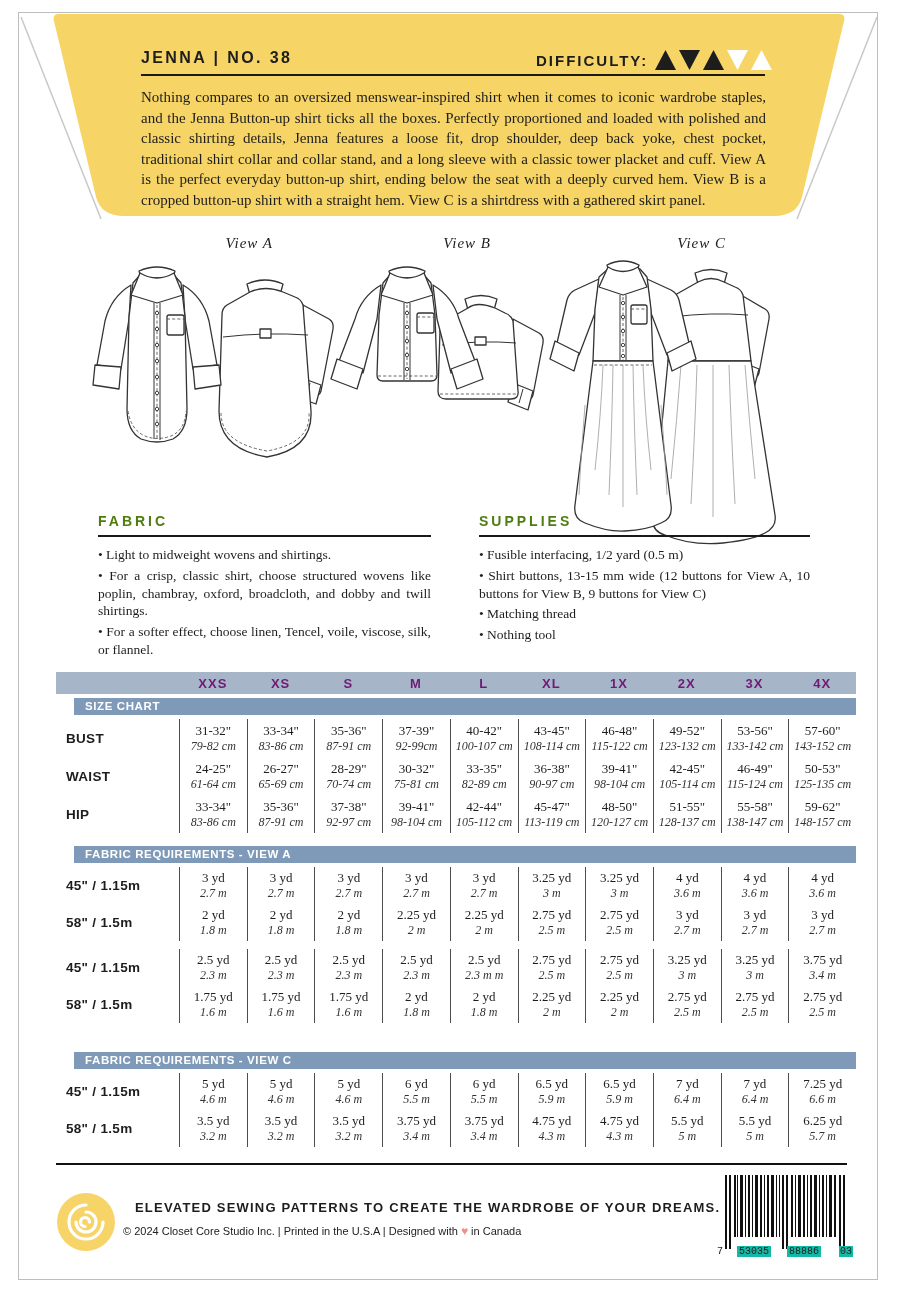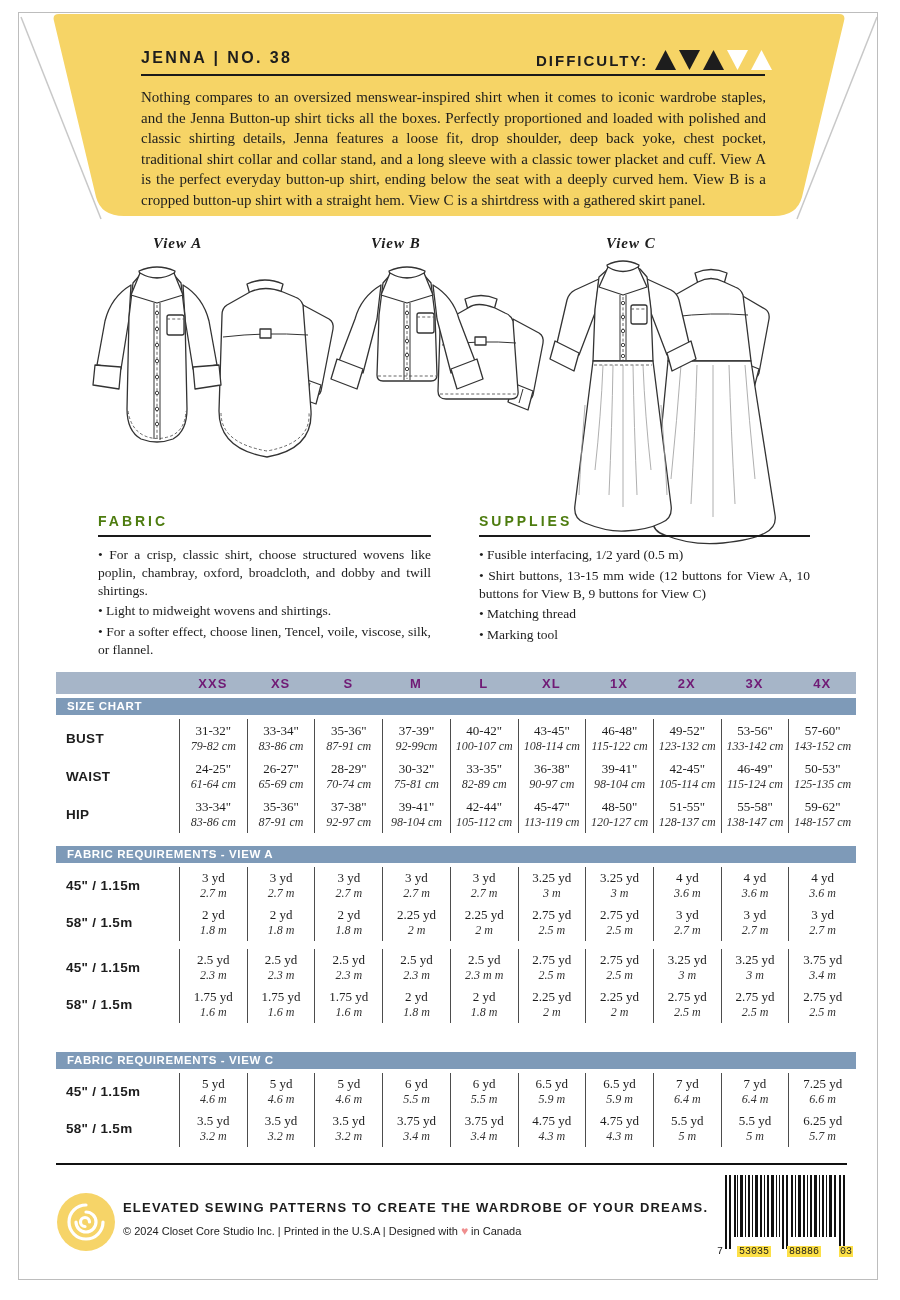"View A" .view-label { font-weight: bold -> normal; text-align: left -> right }
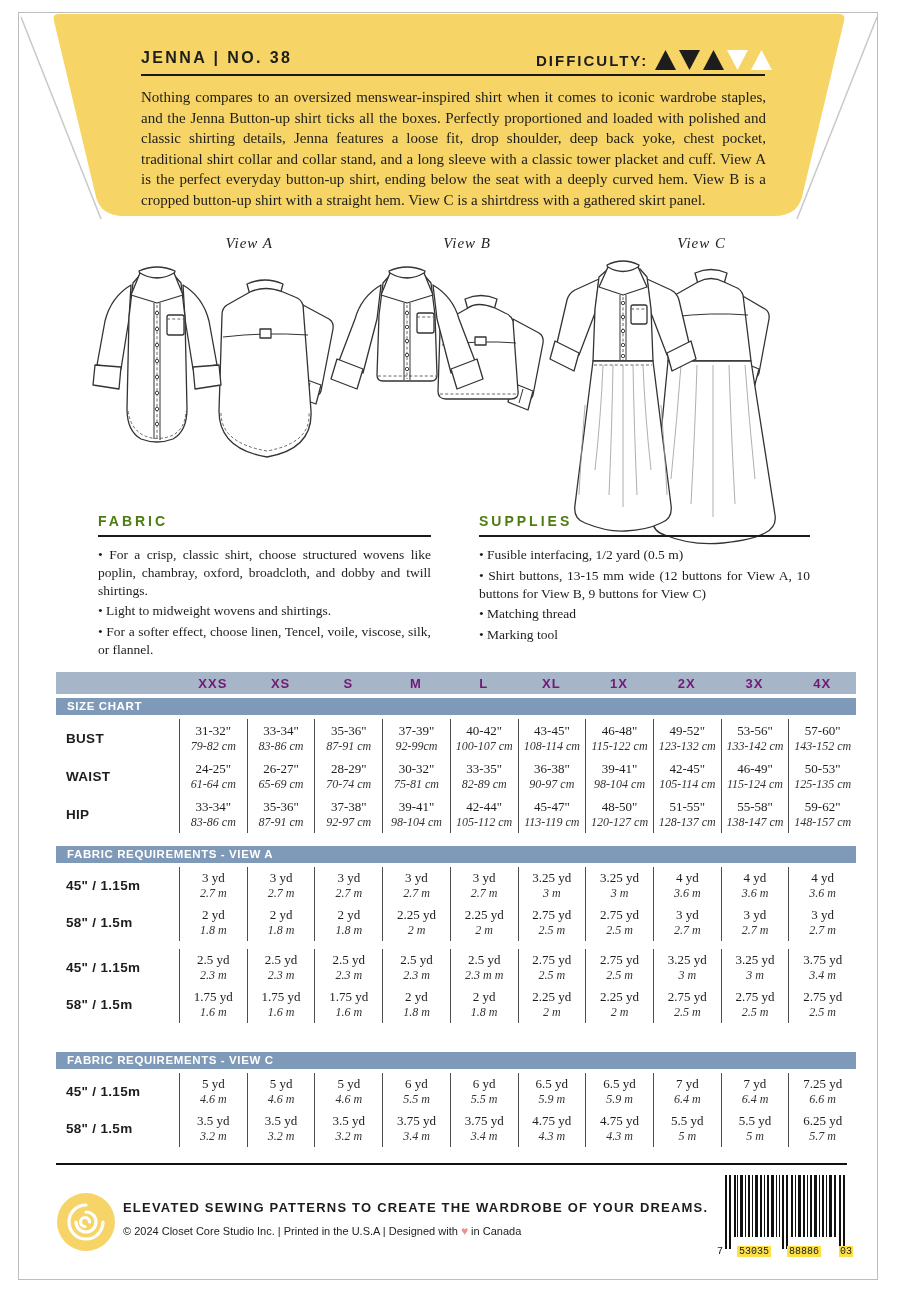"• For a crisp, classic" div.bullet { order: before "• Light to midweight wovens" -> after "• Light to midweight wovens" }
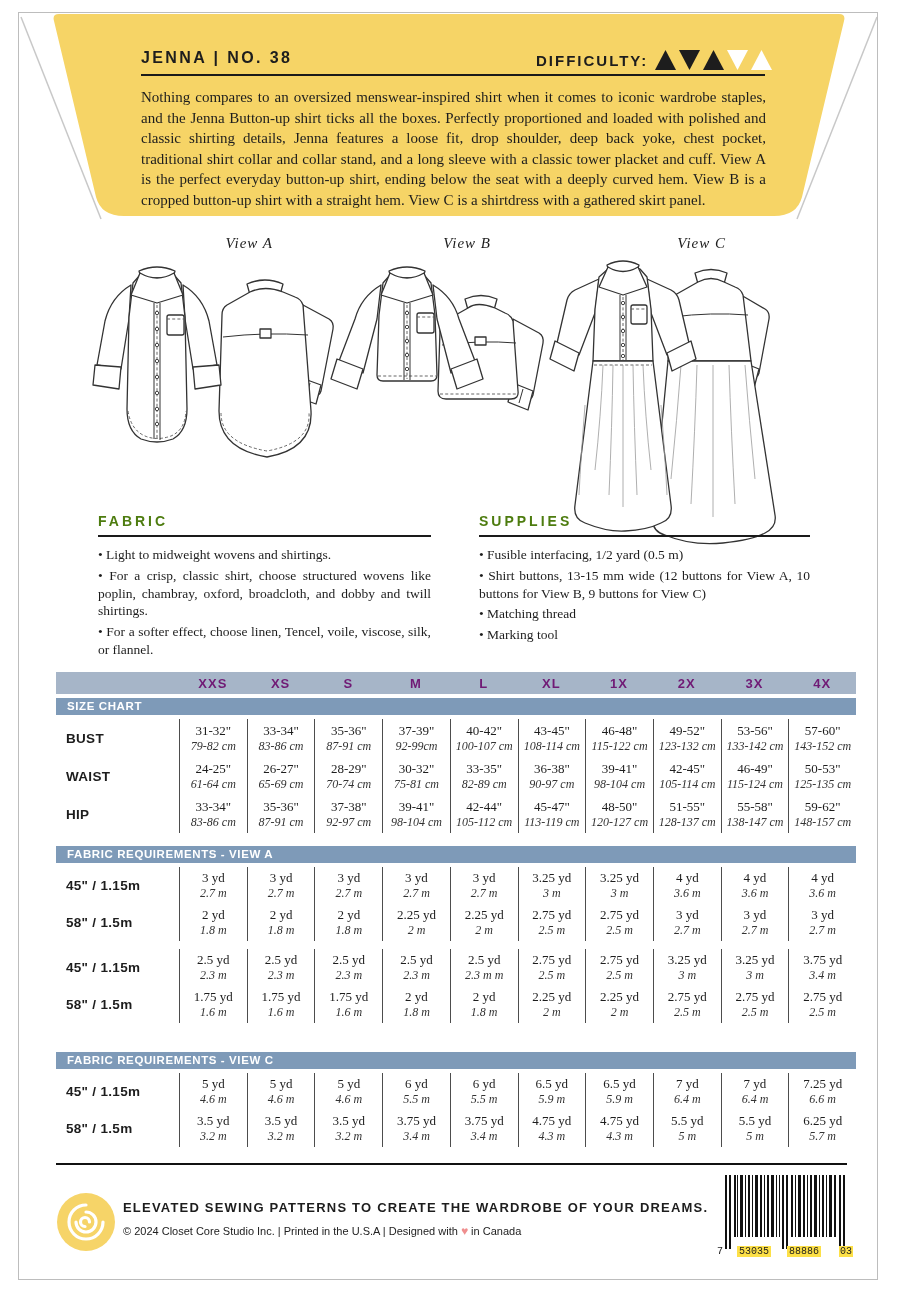"• Marking tool" div.bullet { text: Marking -> Nothing }
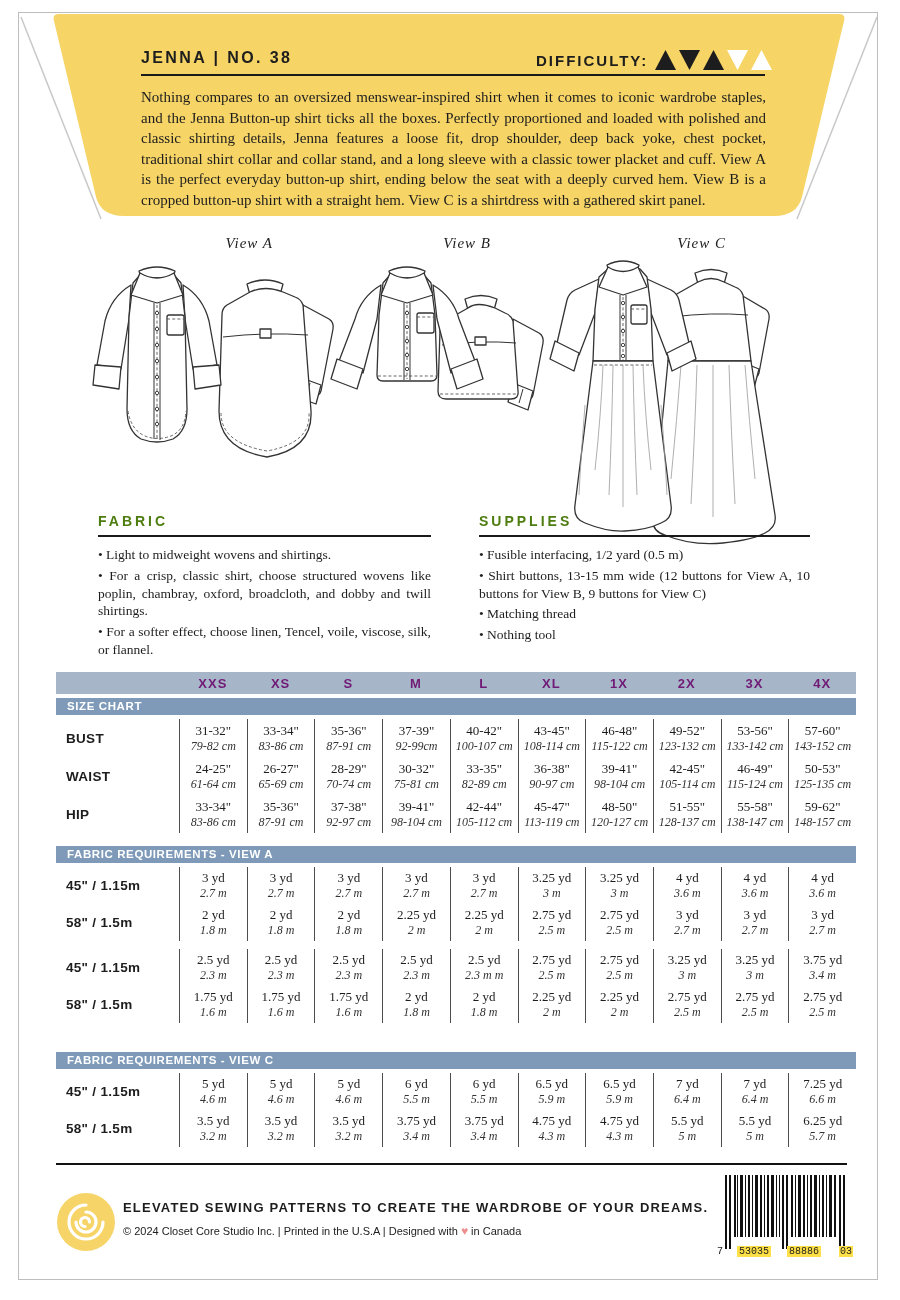"SIZE CHART" .band { margin-left: none -> 18px }
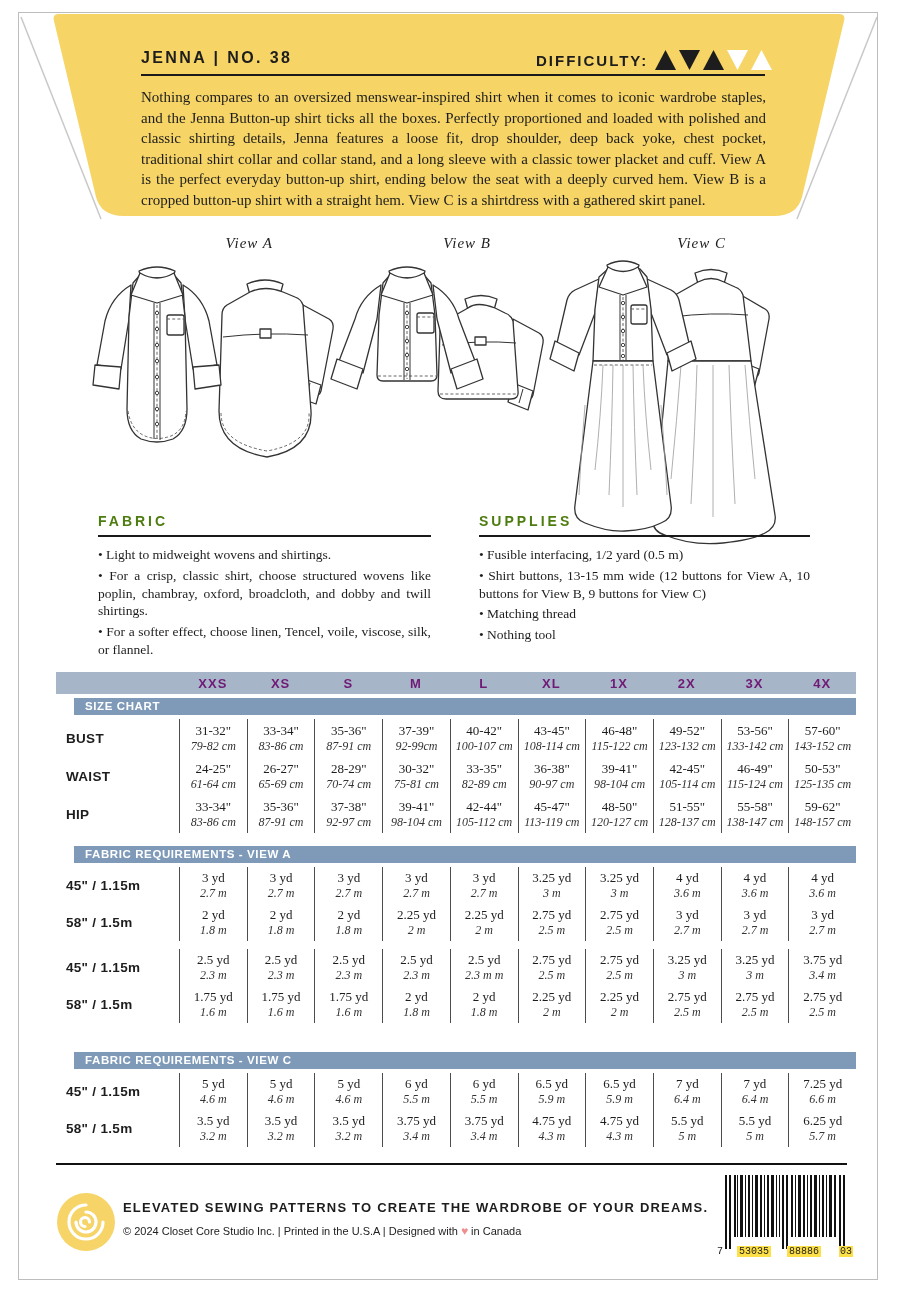"ELEVATED SEWING PATTERNS TO CREATE" .tagline { left: 104px -> 116px }
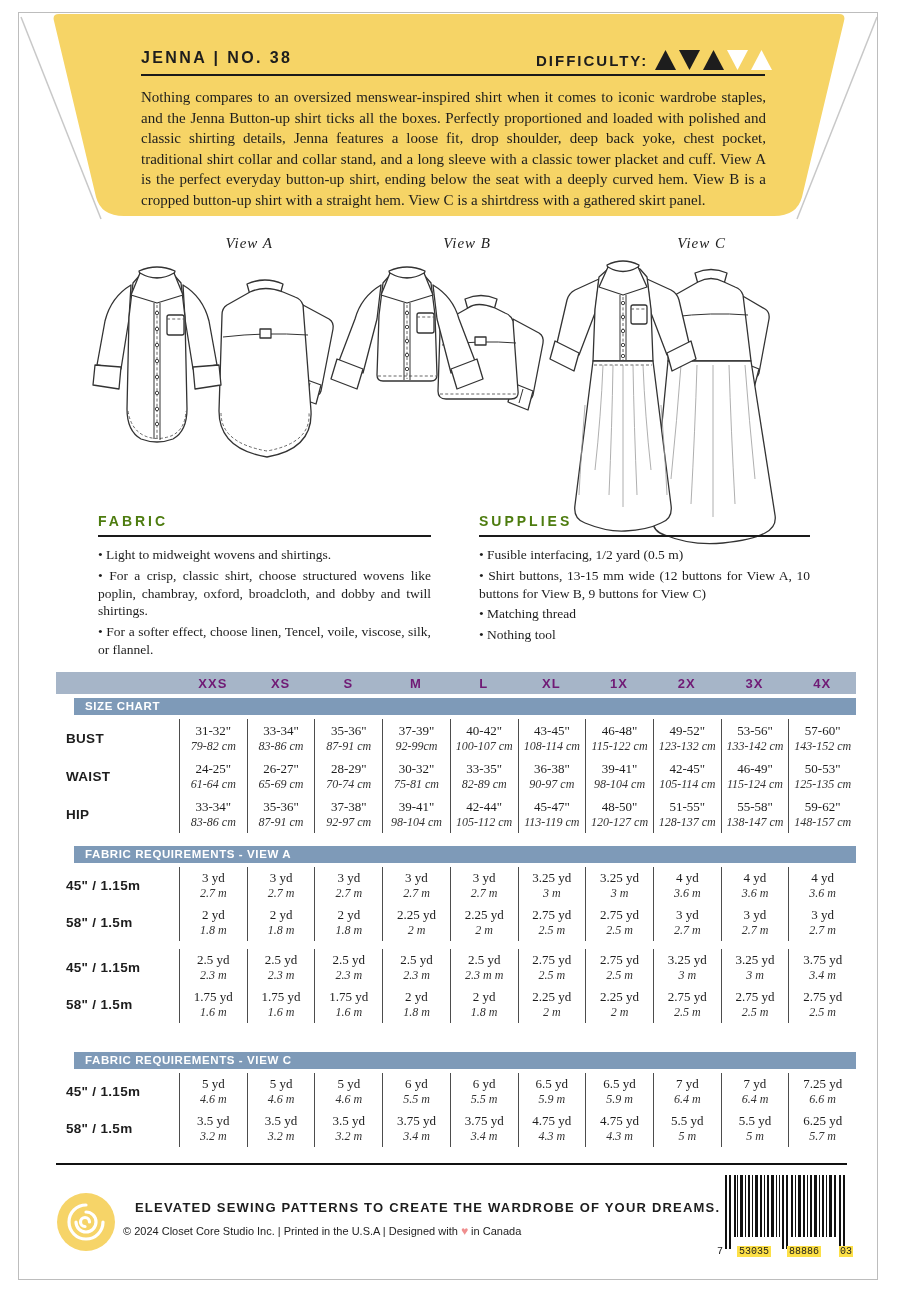"53035" .bc-d { background: #fde047 -> #14b8a6 }
